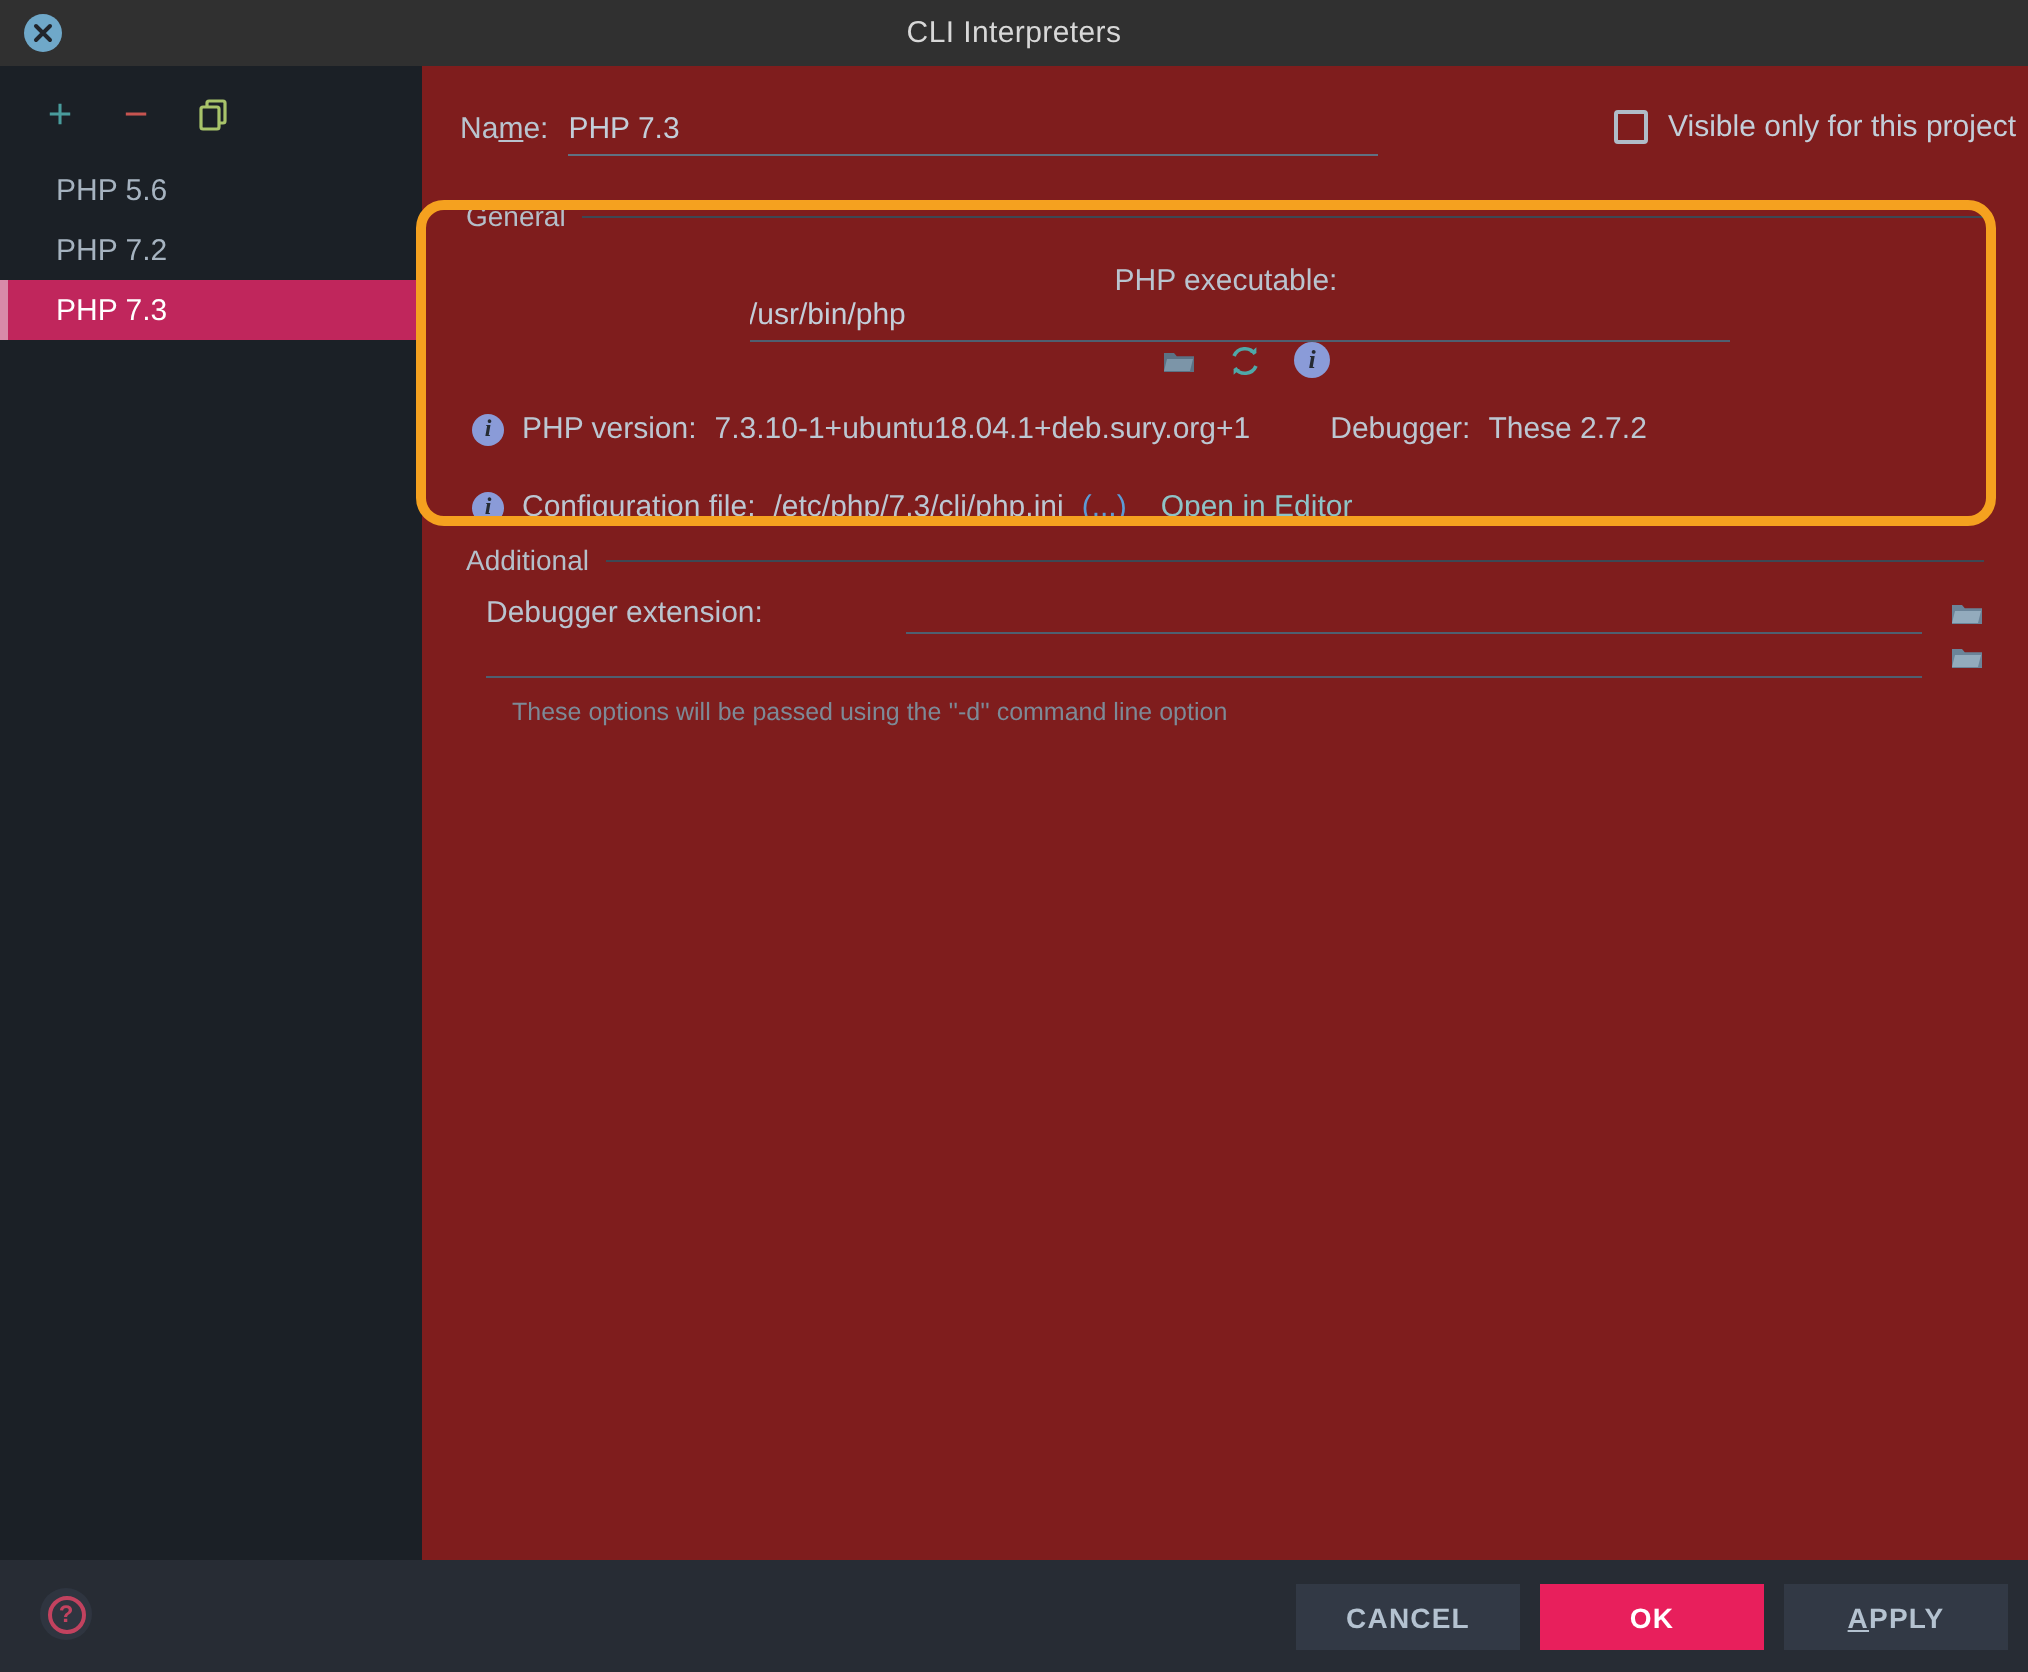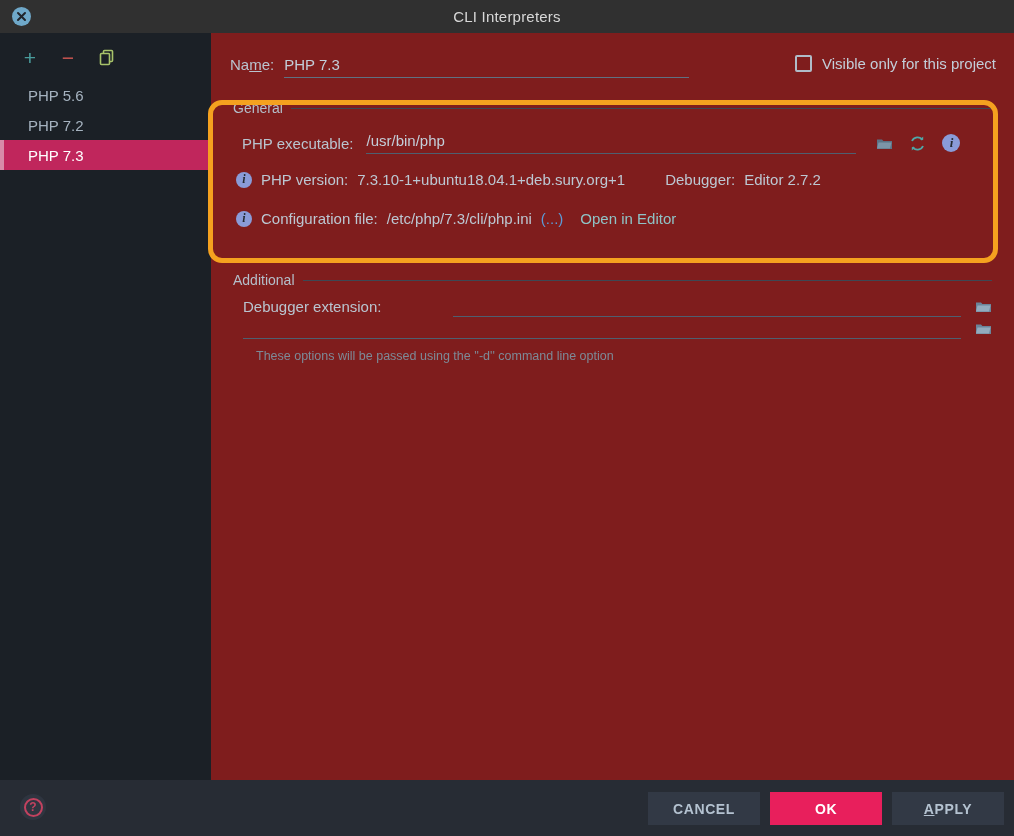"Visible only for this project" .visible-check { right: 18px -> 6px }
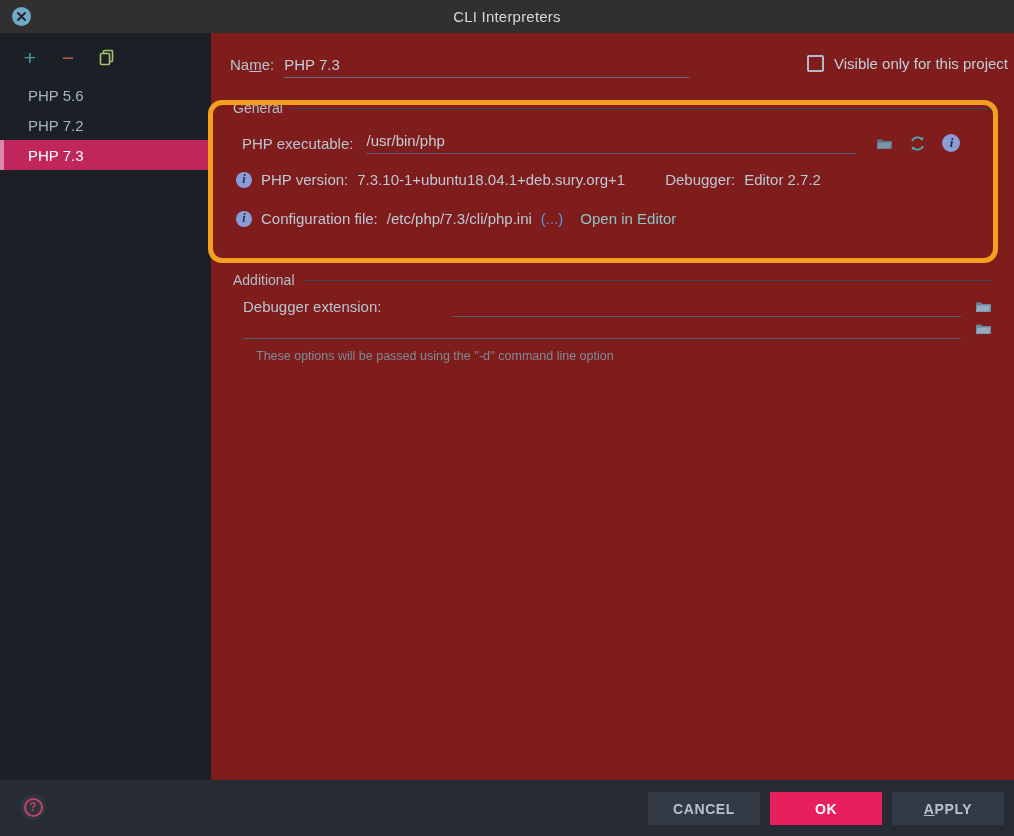"PHP executable:" .row { flex-direction: none -> column }
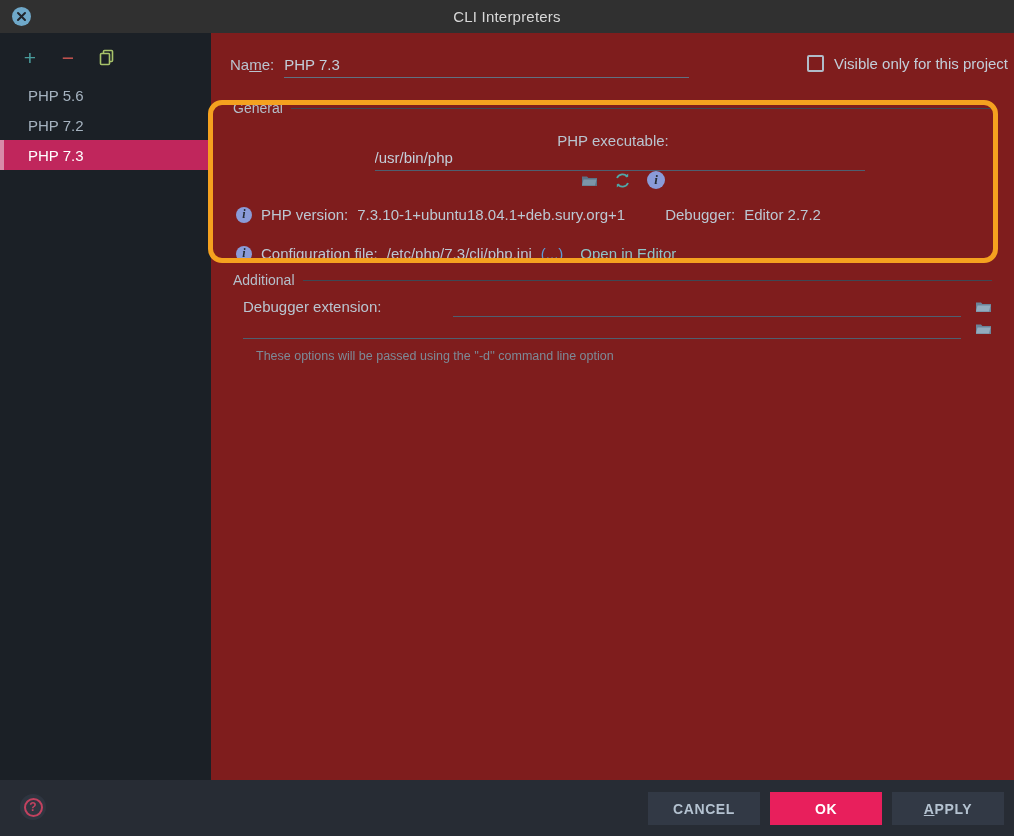"Editor 2.7.2" span { text: Editor -> These }
